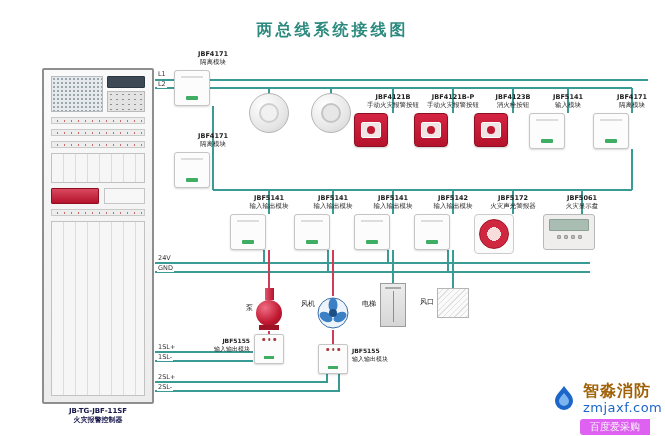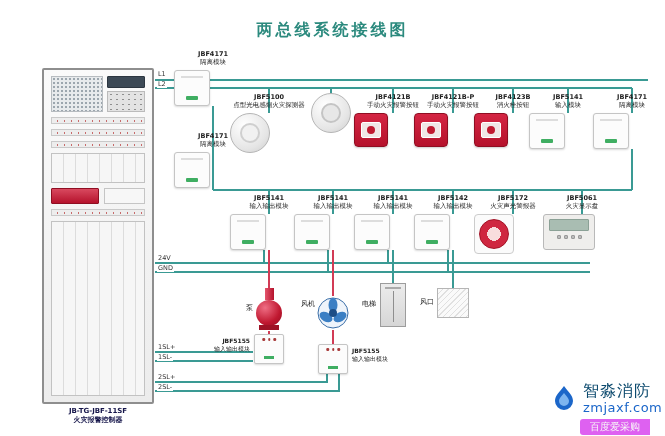"JBF5100" div.dev-label { html: <div> <div>JBF5100</div> <div>点型光电感烟火灾探测器</div> </div> -> none }
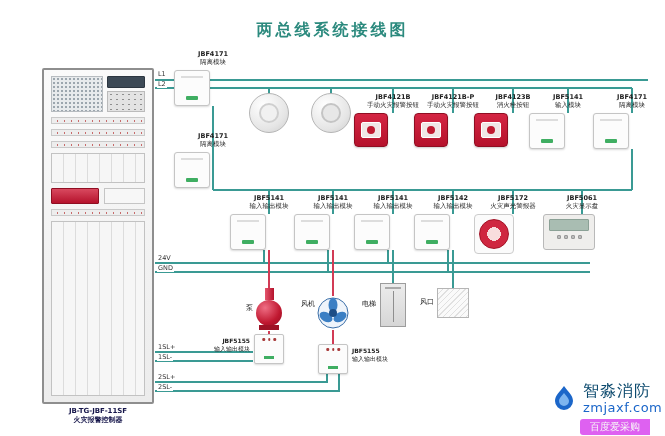"智淼消防" .logo .brand { color: #0c4a6e -> #a16207; font-weight: normal -> bold }
